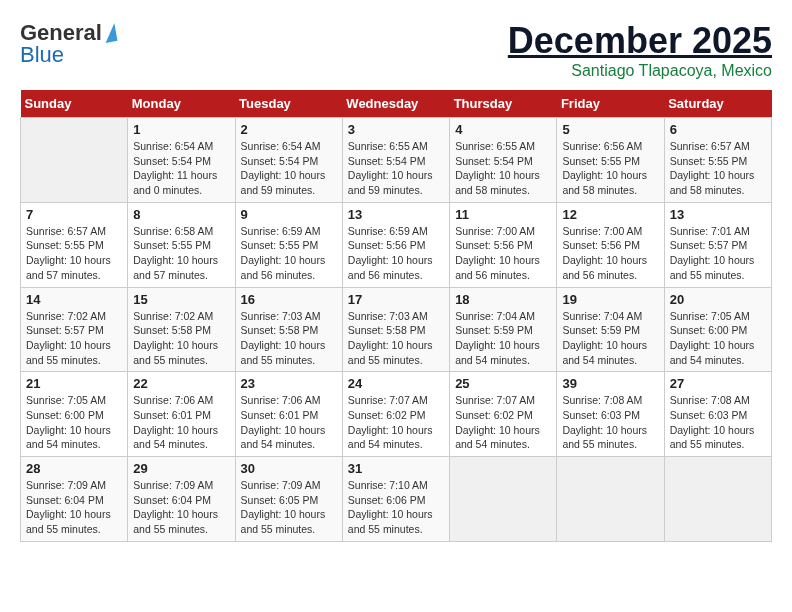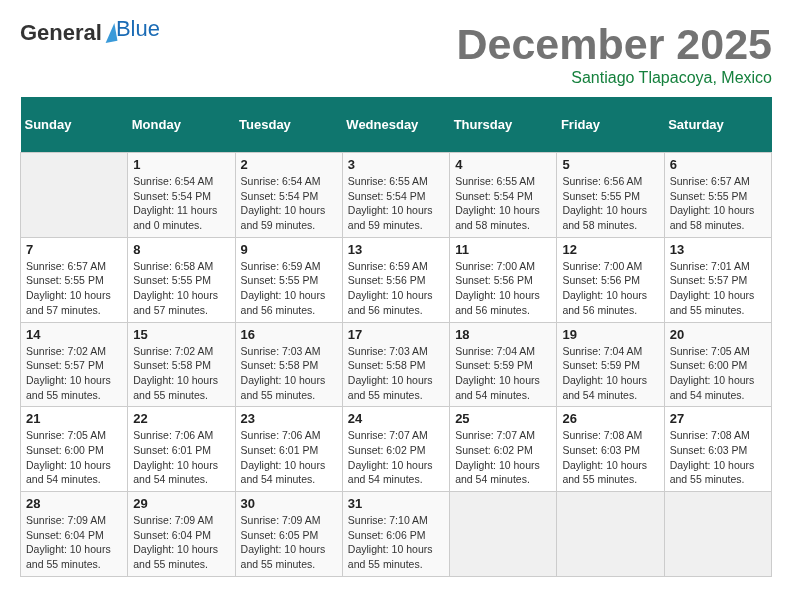"General" .logo { flex-direction: row -> column }
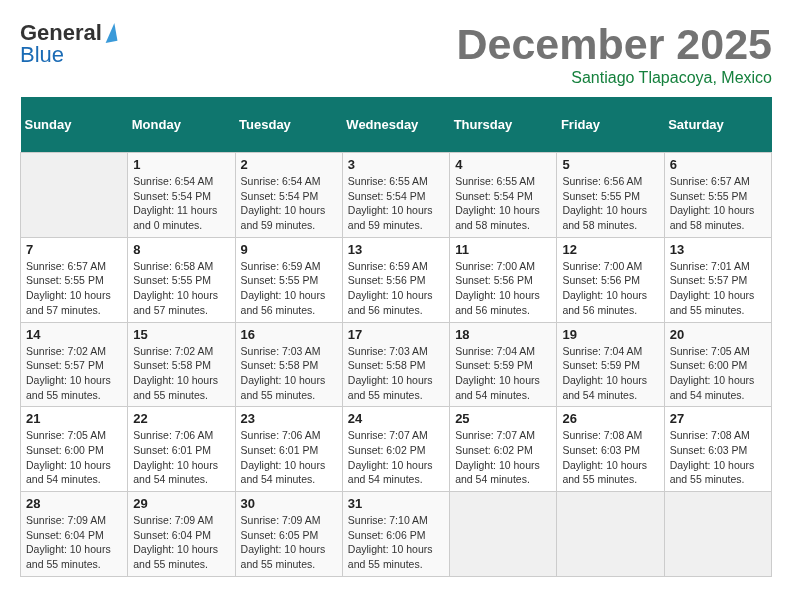"December 2025" .title-block h1 { color: #737373 -> #0f172a; font-size: 43px -> 36px; text-decoration: none -> underline }
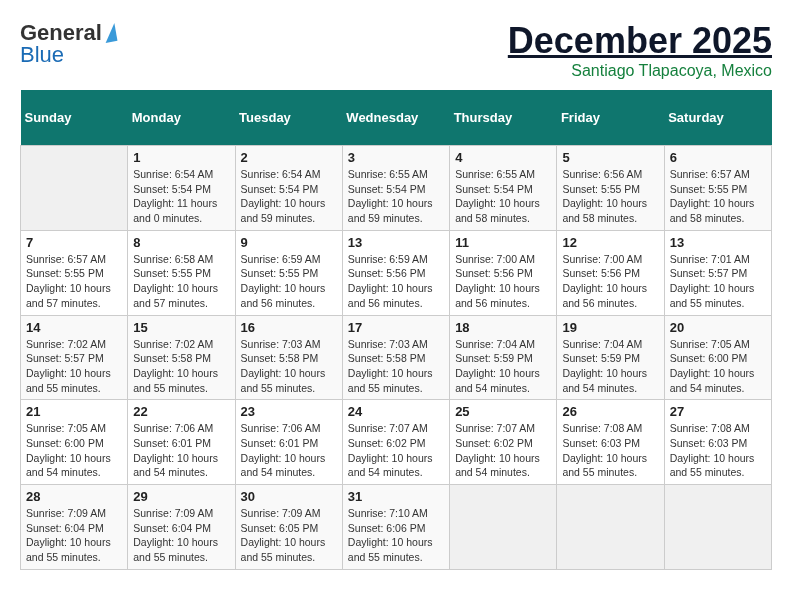"Sunday" thead tr th { background-color: #0f766e -> #b91c1c; padding: 20px 4px -> 6px 4px }
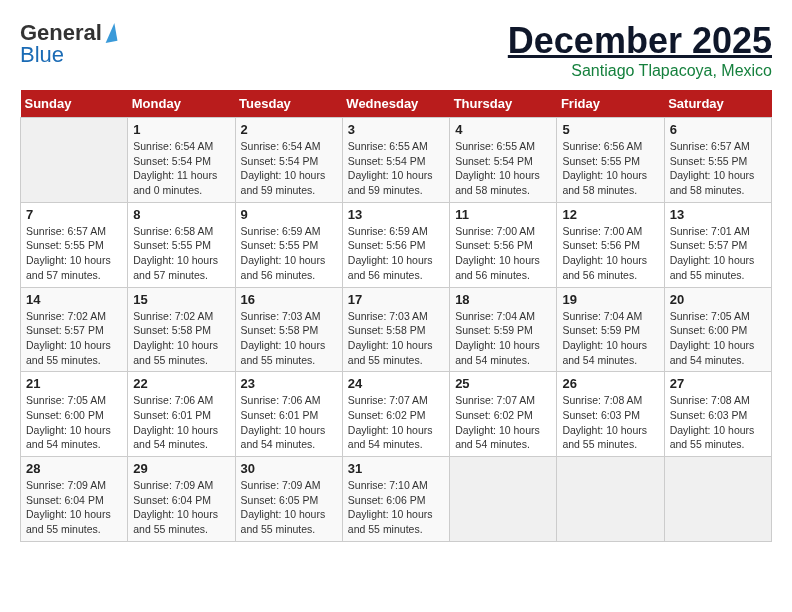"26" div.day-num { text: 26 -> 39 }
